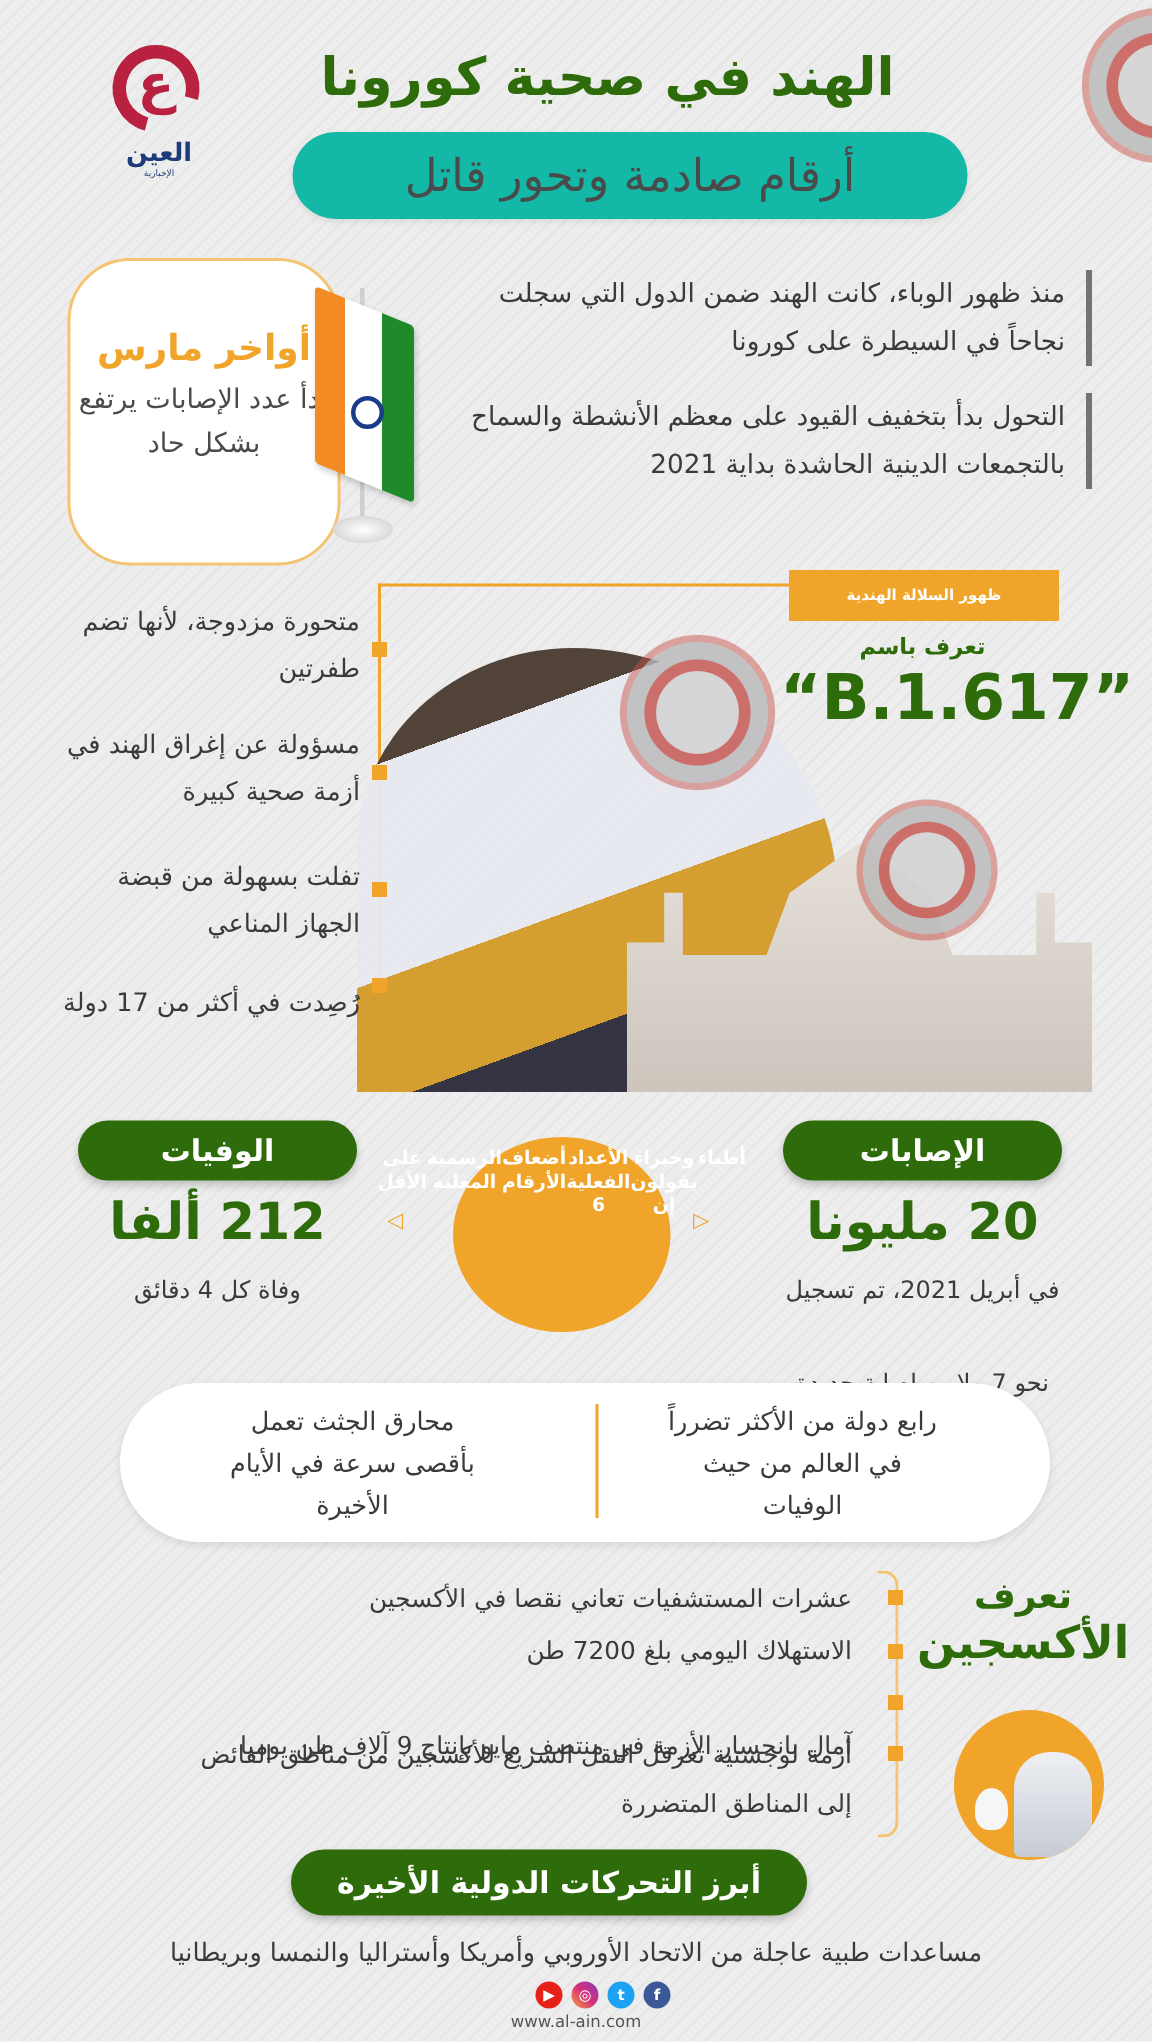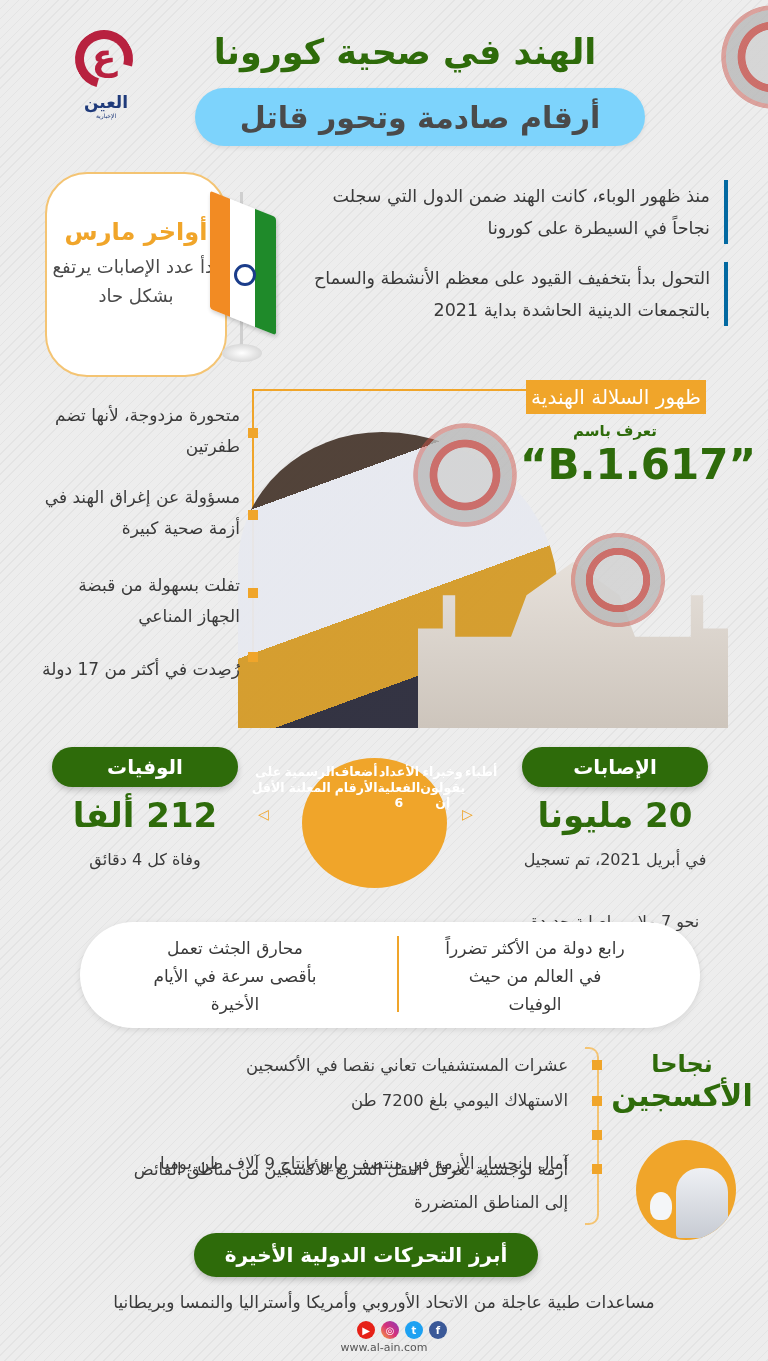"أرقام صادمة وتحور قاتل" .subtitle-pill { background: #7dd3fc -> #14b8a6; font-weight: bold -> normal }
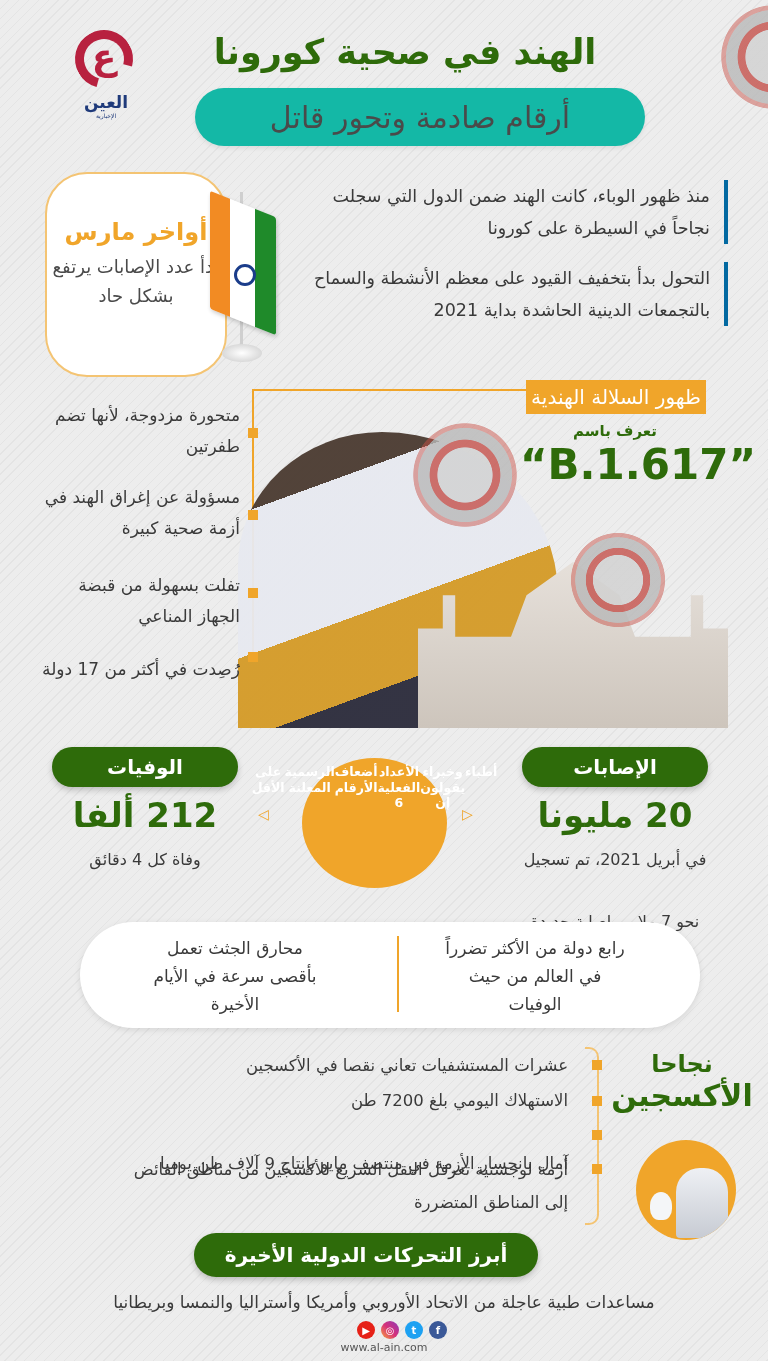"منذ ظهور الوباء، كانت الهند" .intro { border-right: 4px solid #0369a1 -> 4px solid #737373 }
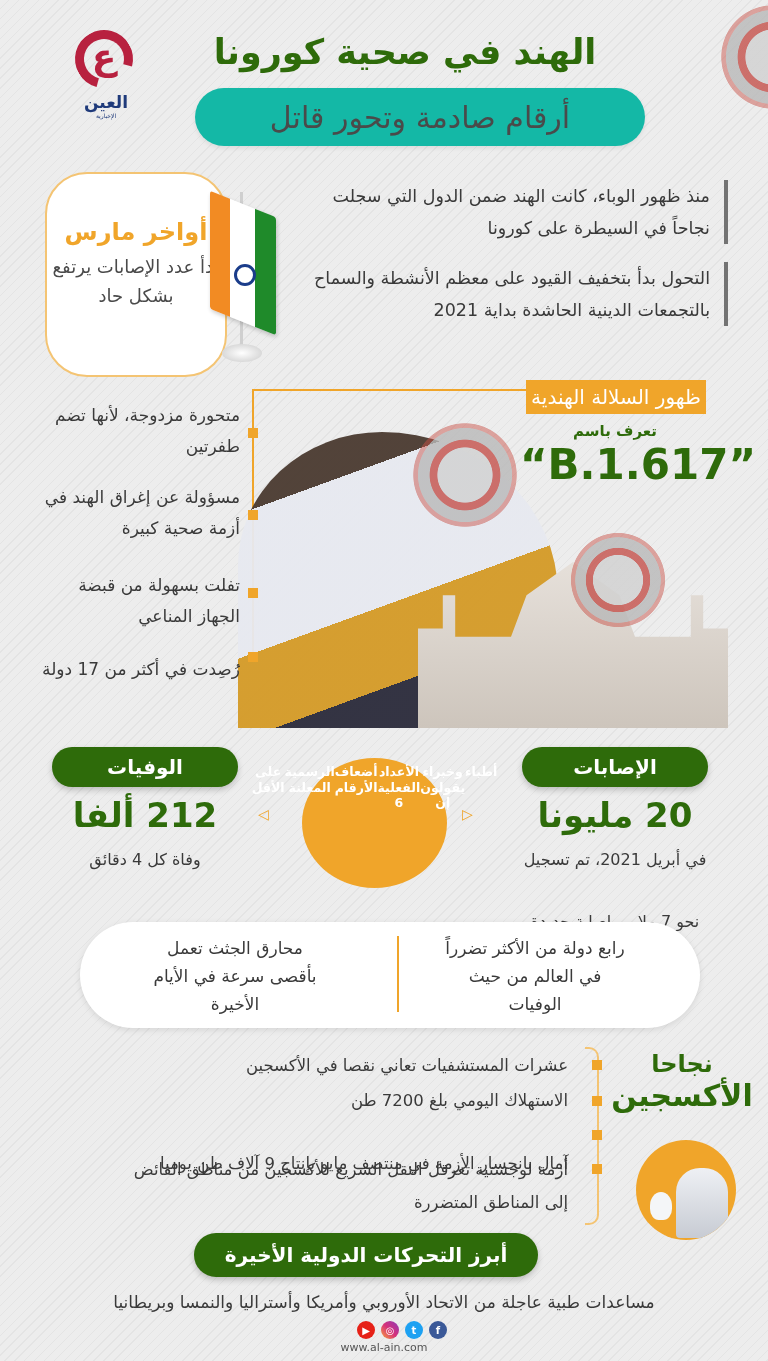"ظهور السلالة الهندية" .variant-tag { font-size: 20px -> 10px; font-weight: normal -> bold }
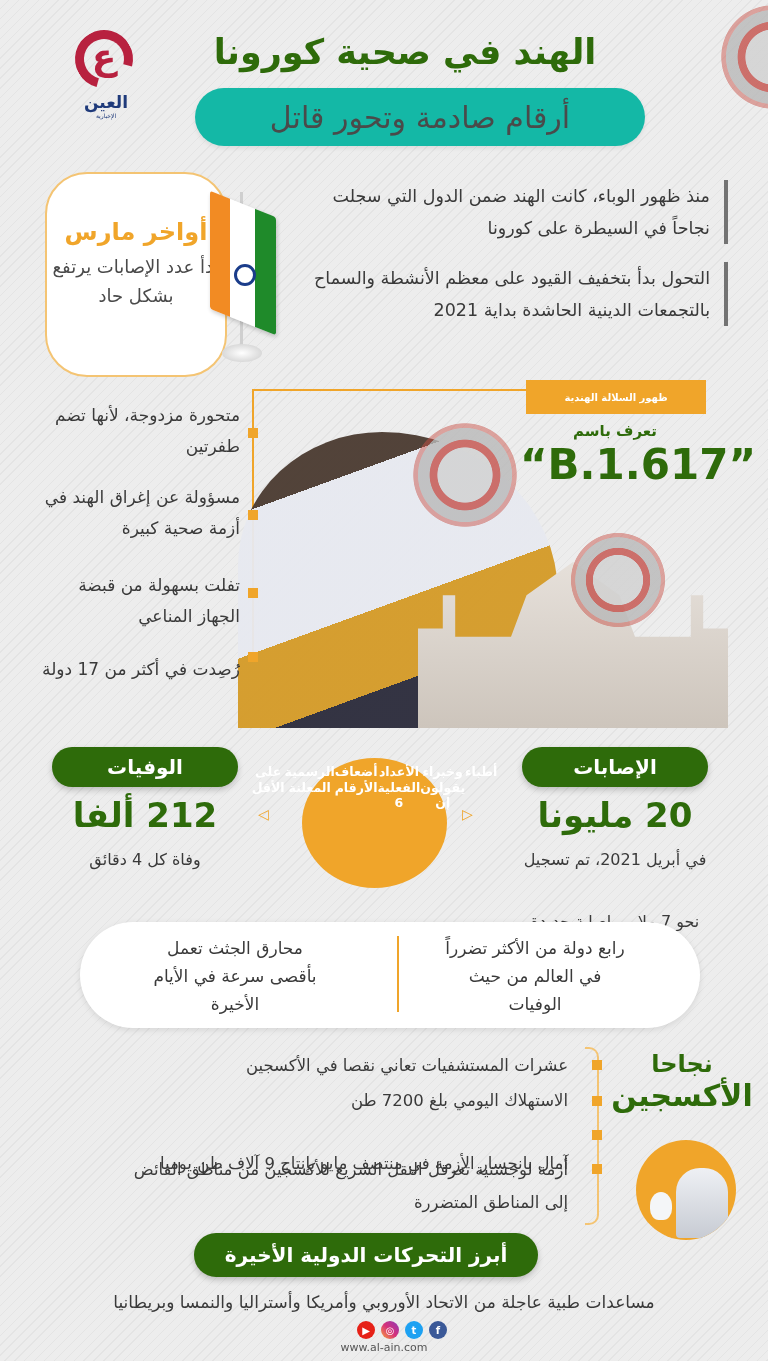"نجاحا" div.abs { text: نجاحا -> تعرف }
